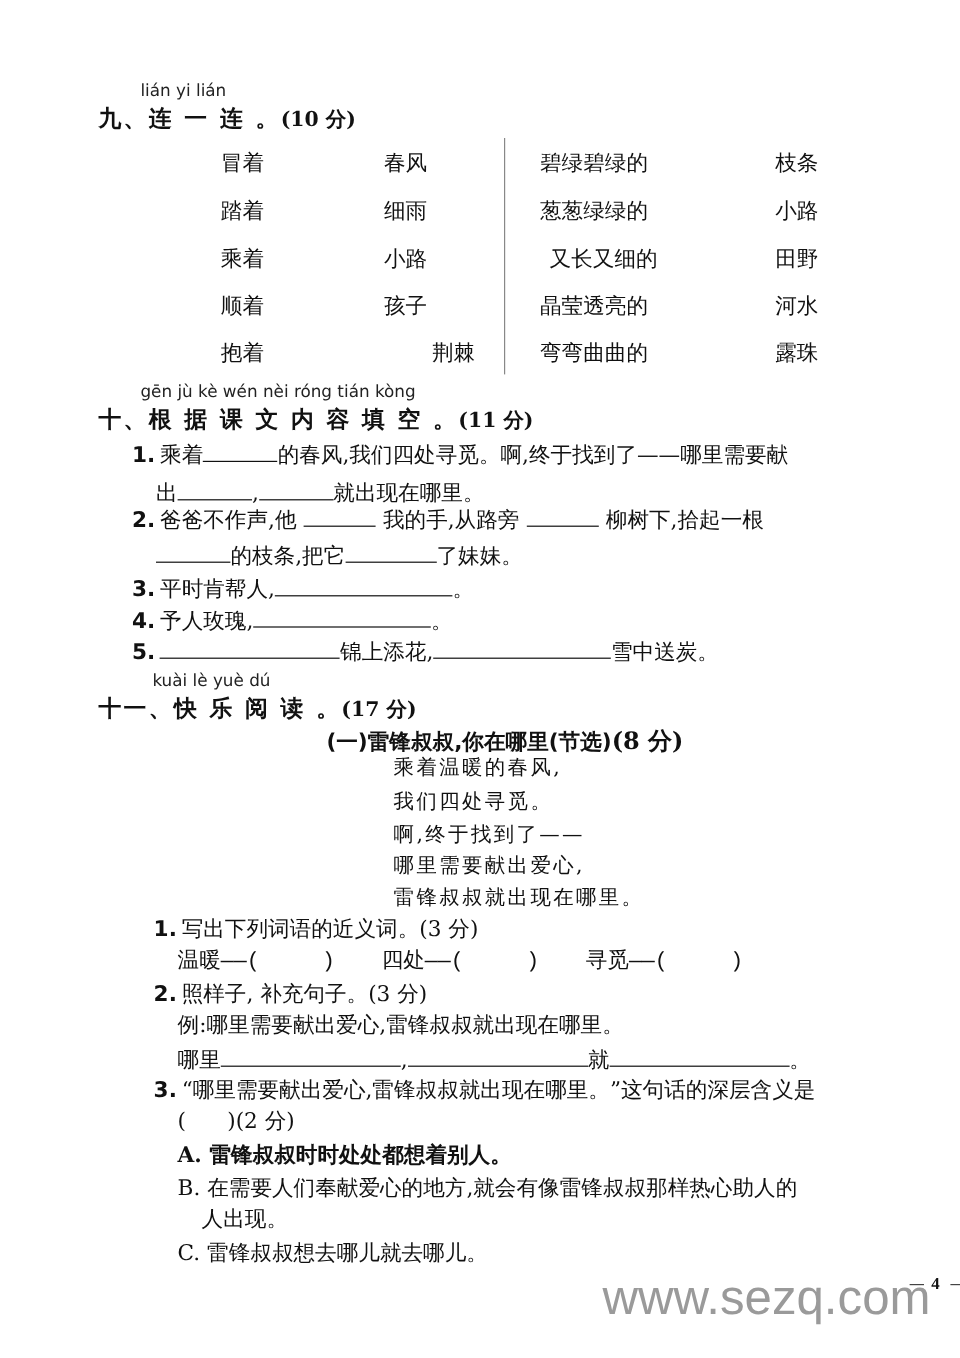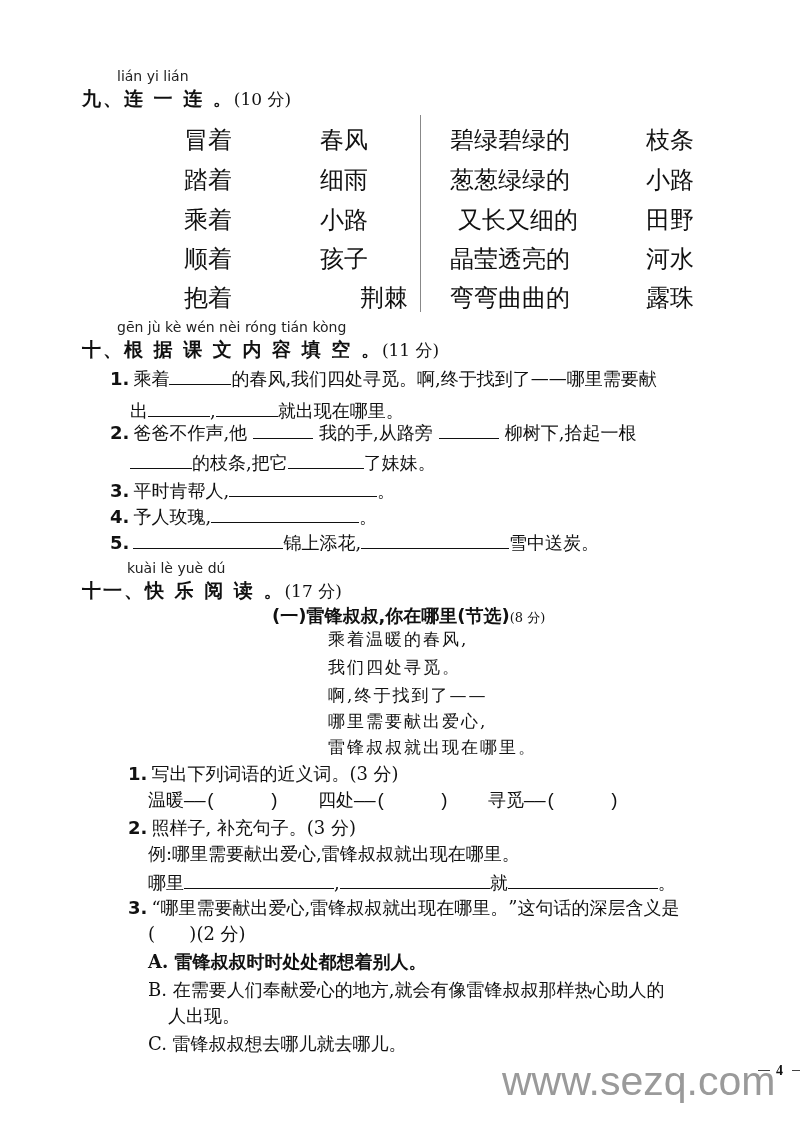"(10 分)" .sec-score { font-weight: normal -> bold }
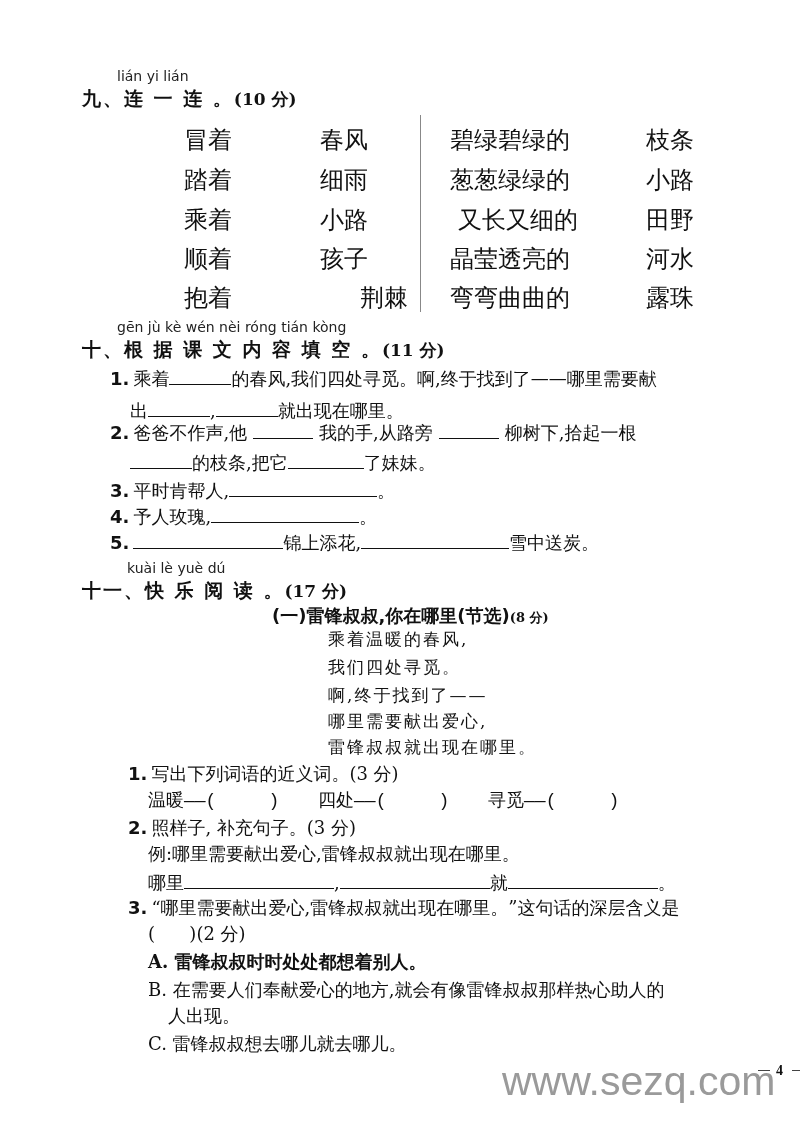"冒着" .word { font-size: 24px -> 18px }
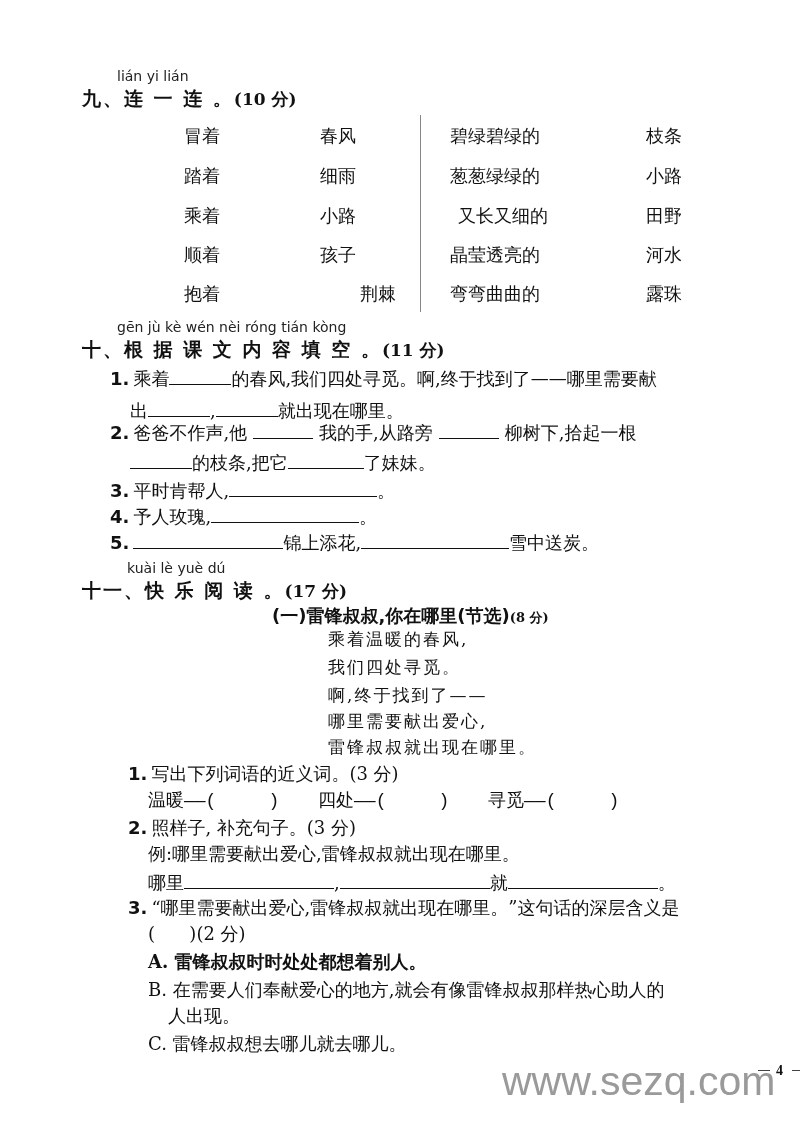"(8 分)" span.sec-score { font-size: 13px -> 20px }
